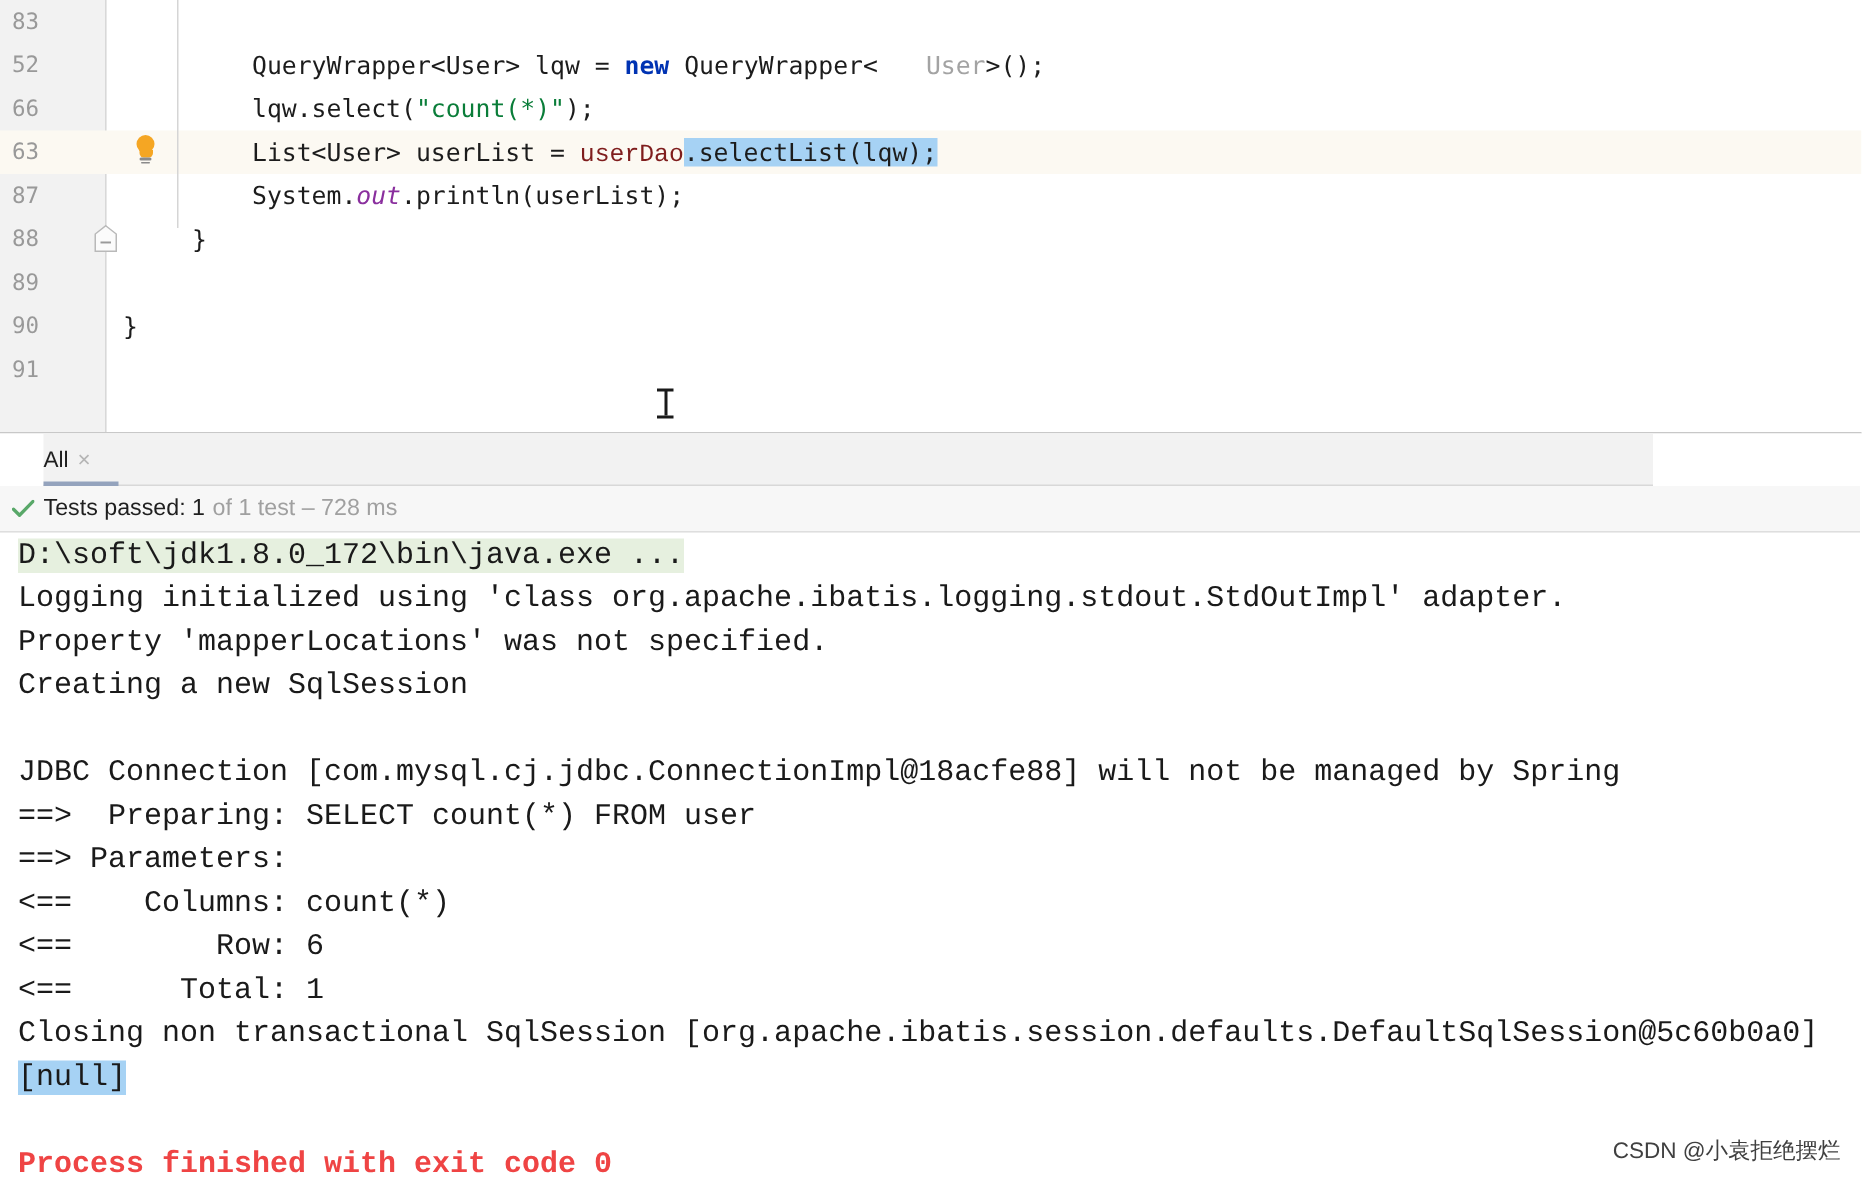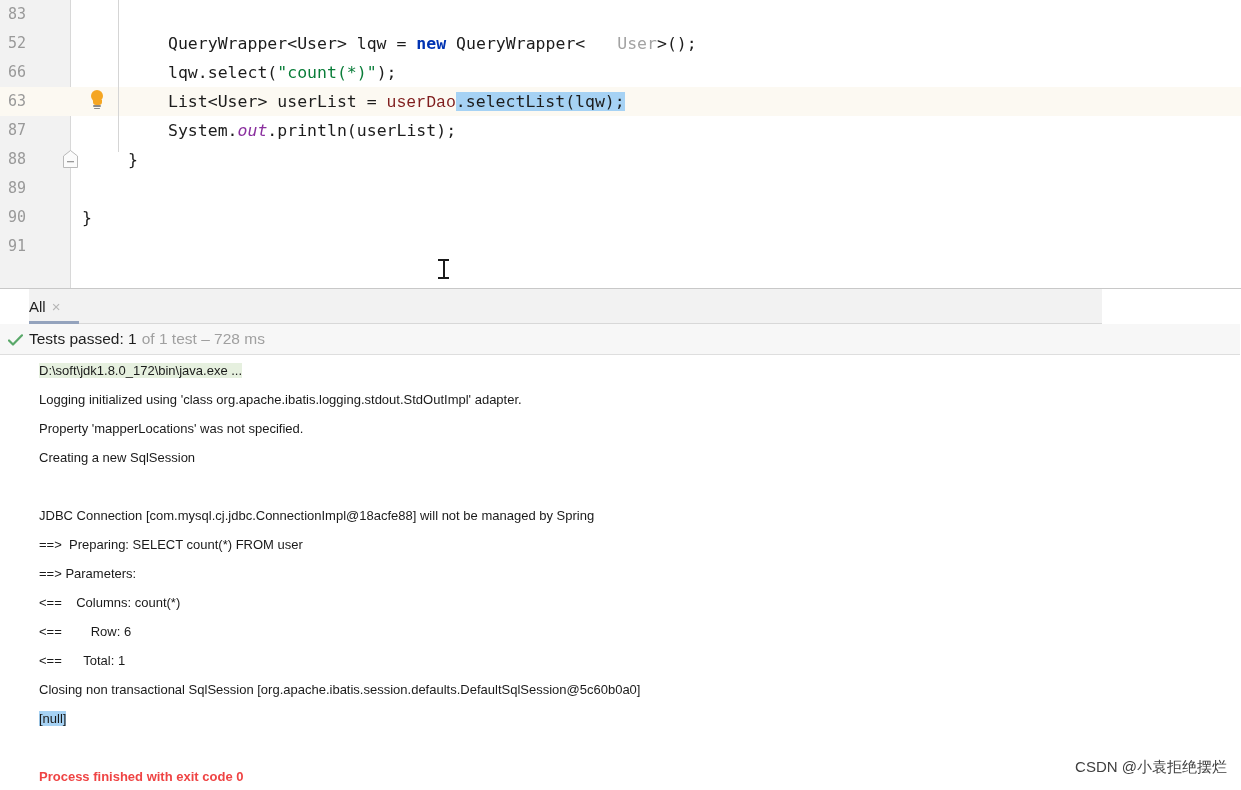"D:\soft\jdk1.8.0_172\bin\java.exe ..." .cline { font-family: Liberation Sans, sans-serif -> Liberation Mono, monospace; font-size: 13px -> 20px; margin-left: 27px -> none }
